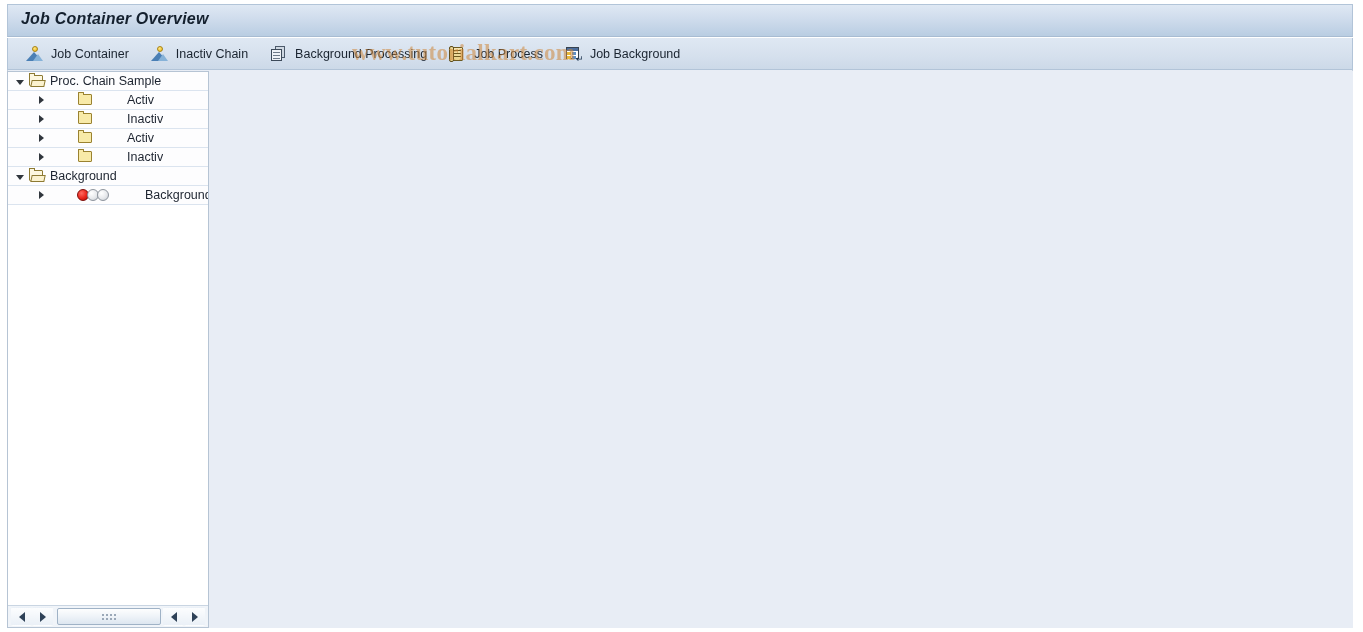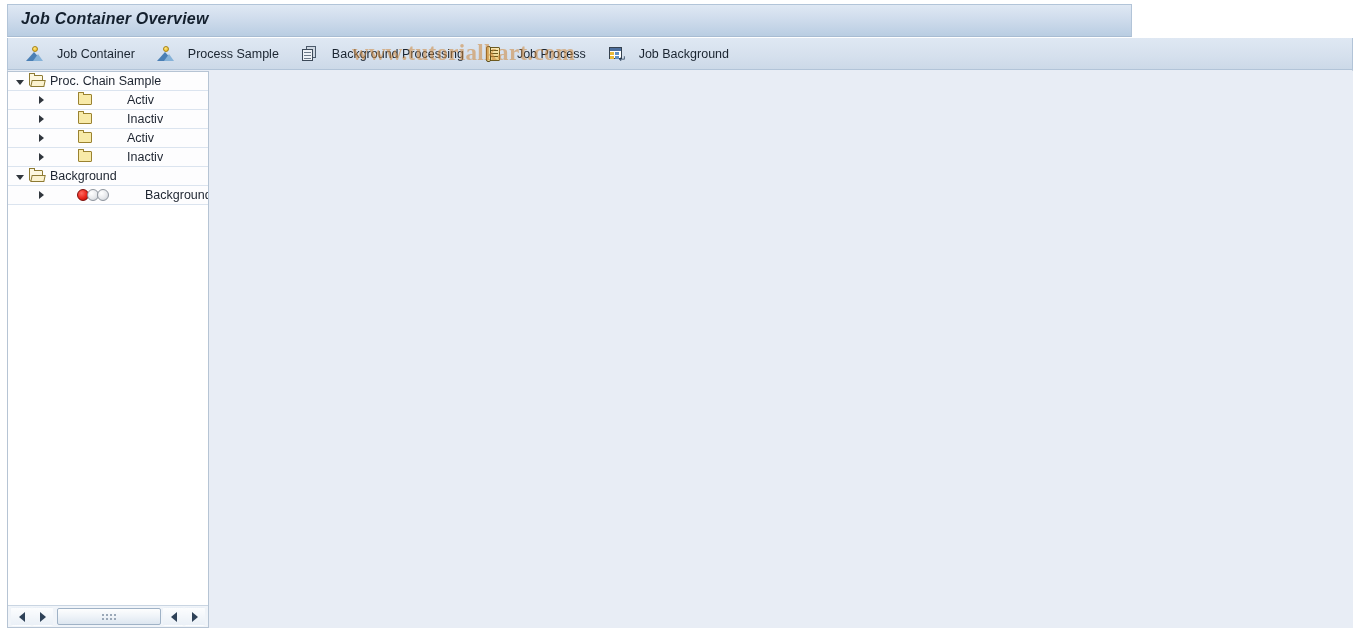"Job Container Overview" .titlebar { width: 1125px -> 1346px }
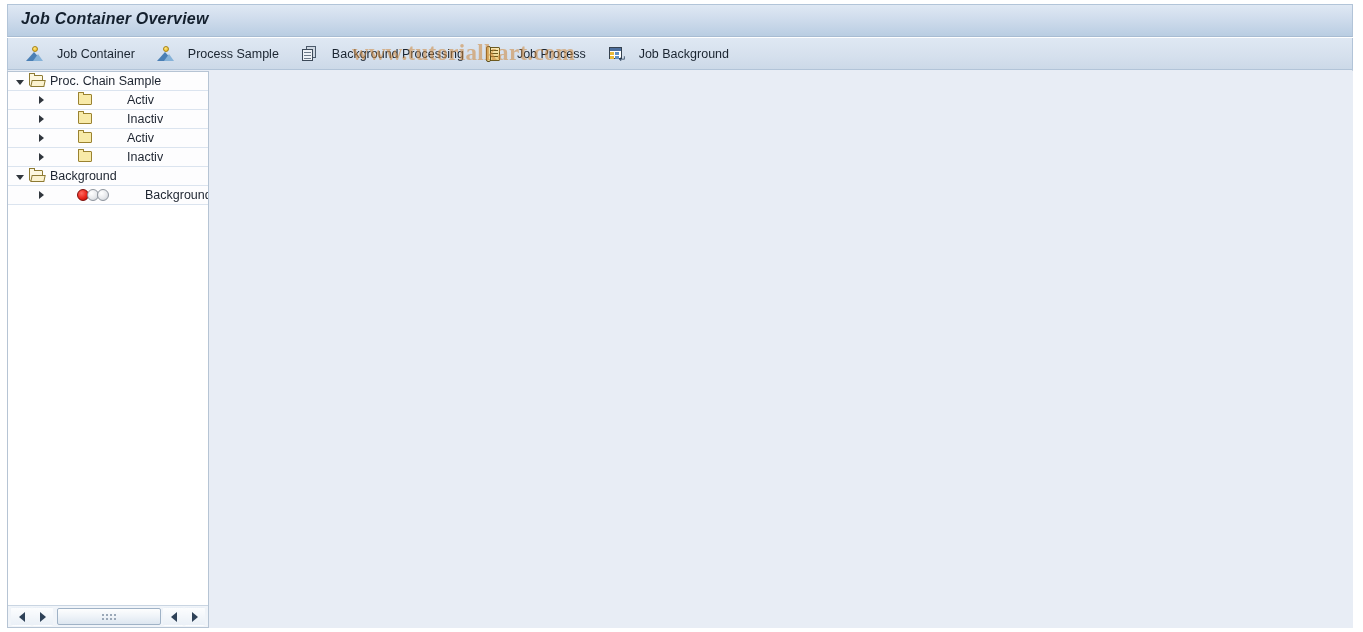"Job Container" .tb-label { margin-left: 14px -> 8px }
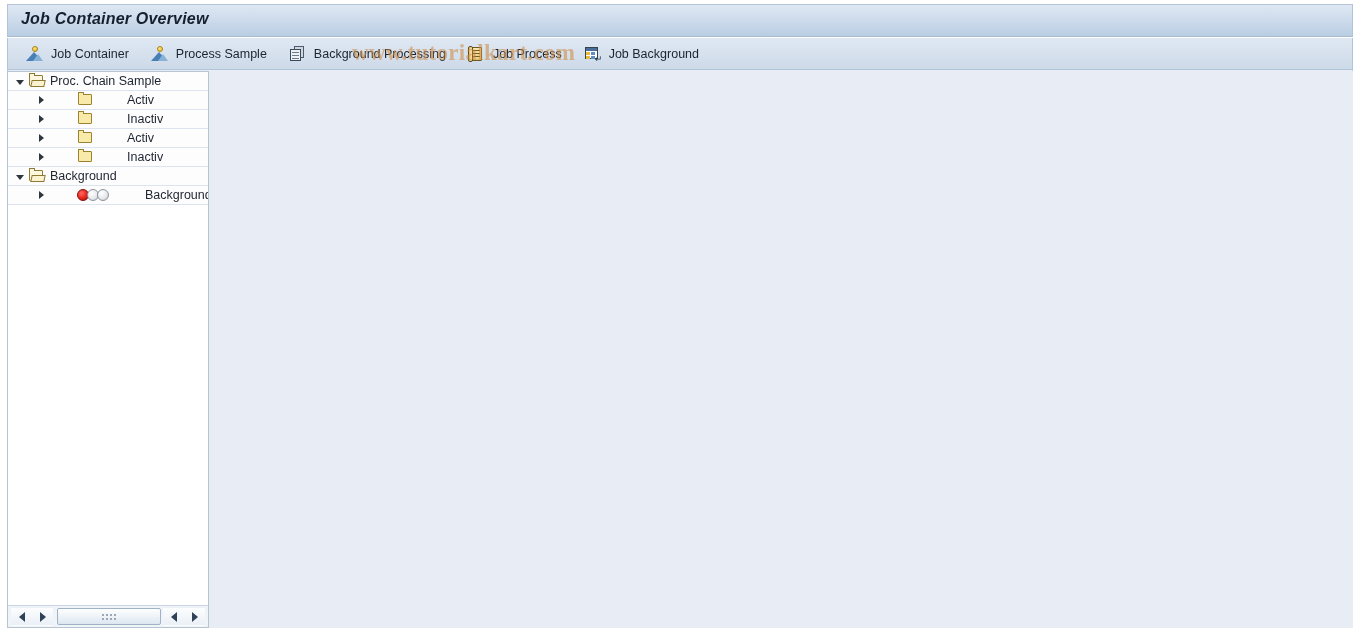"Process Sample" span.tb-label { text: Process Sample -> Inactiv Chain }
